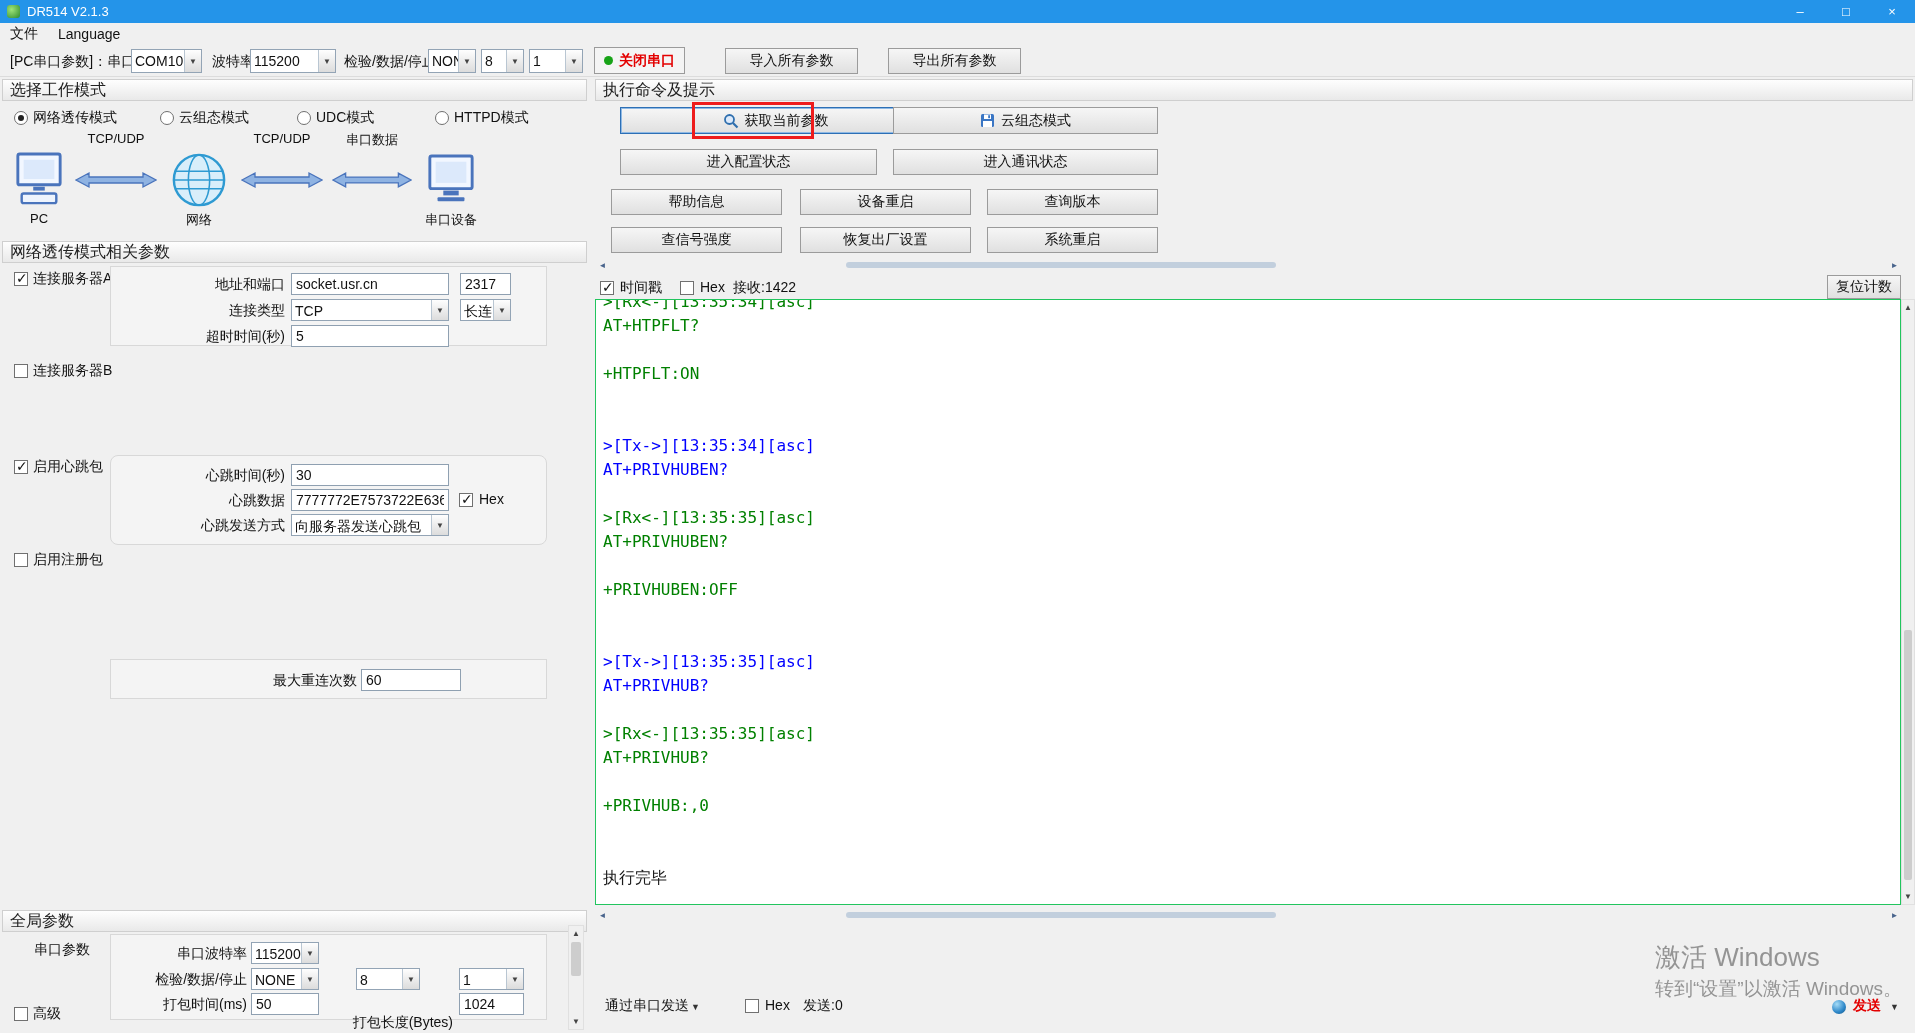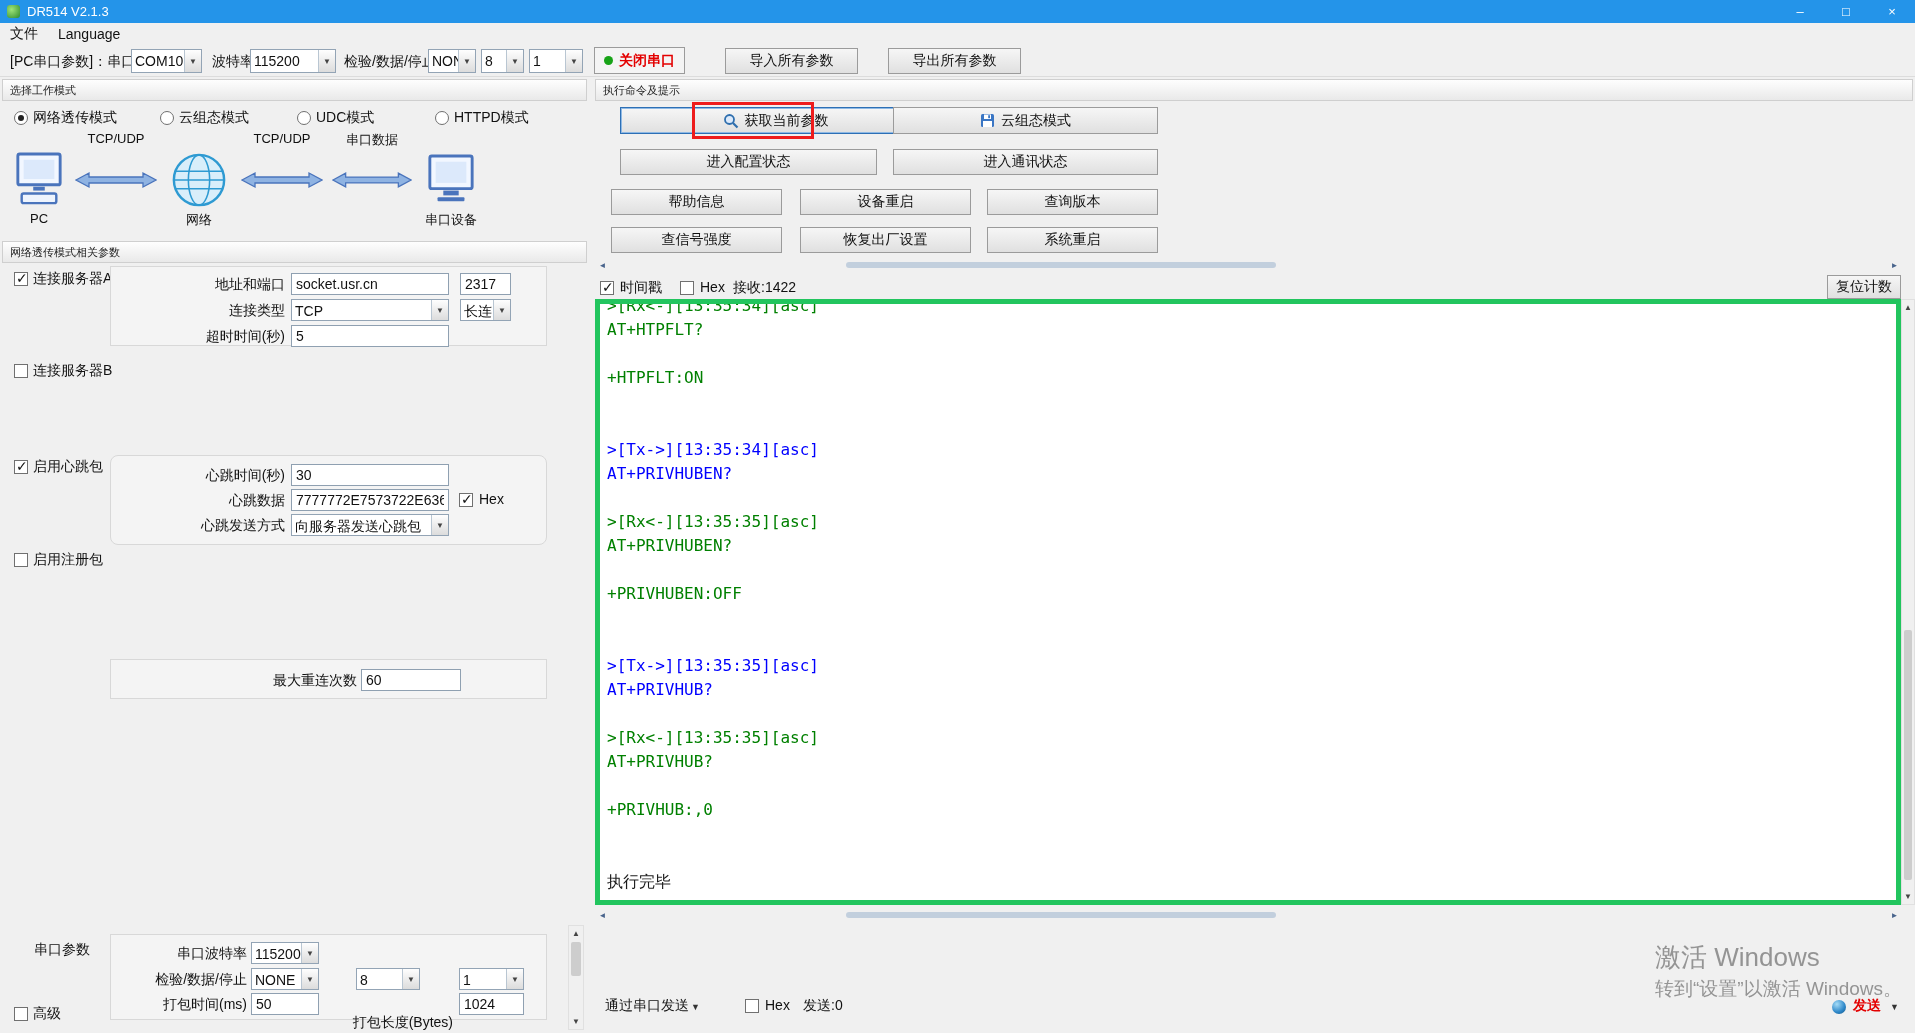"选择工作模式" .sect { font-size: 11px -> 16px }
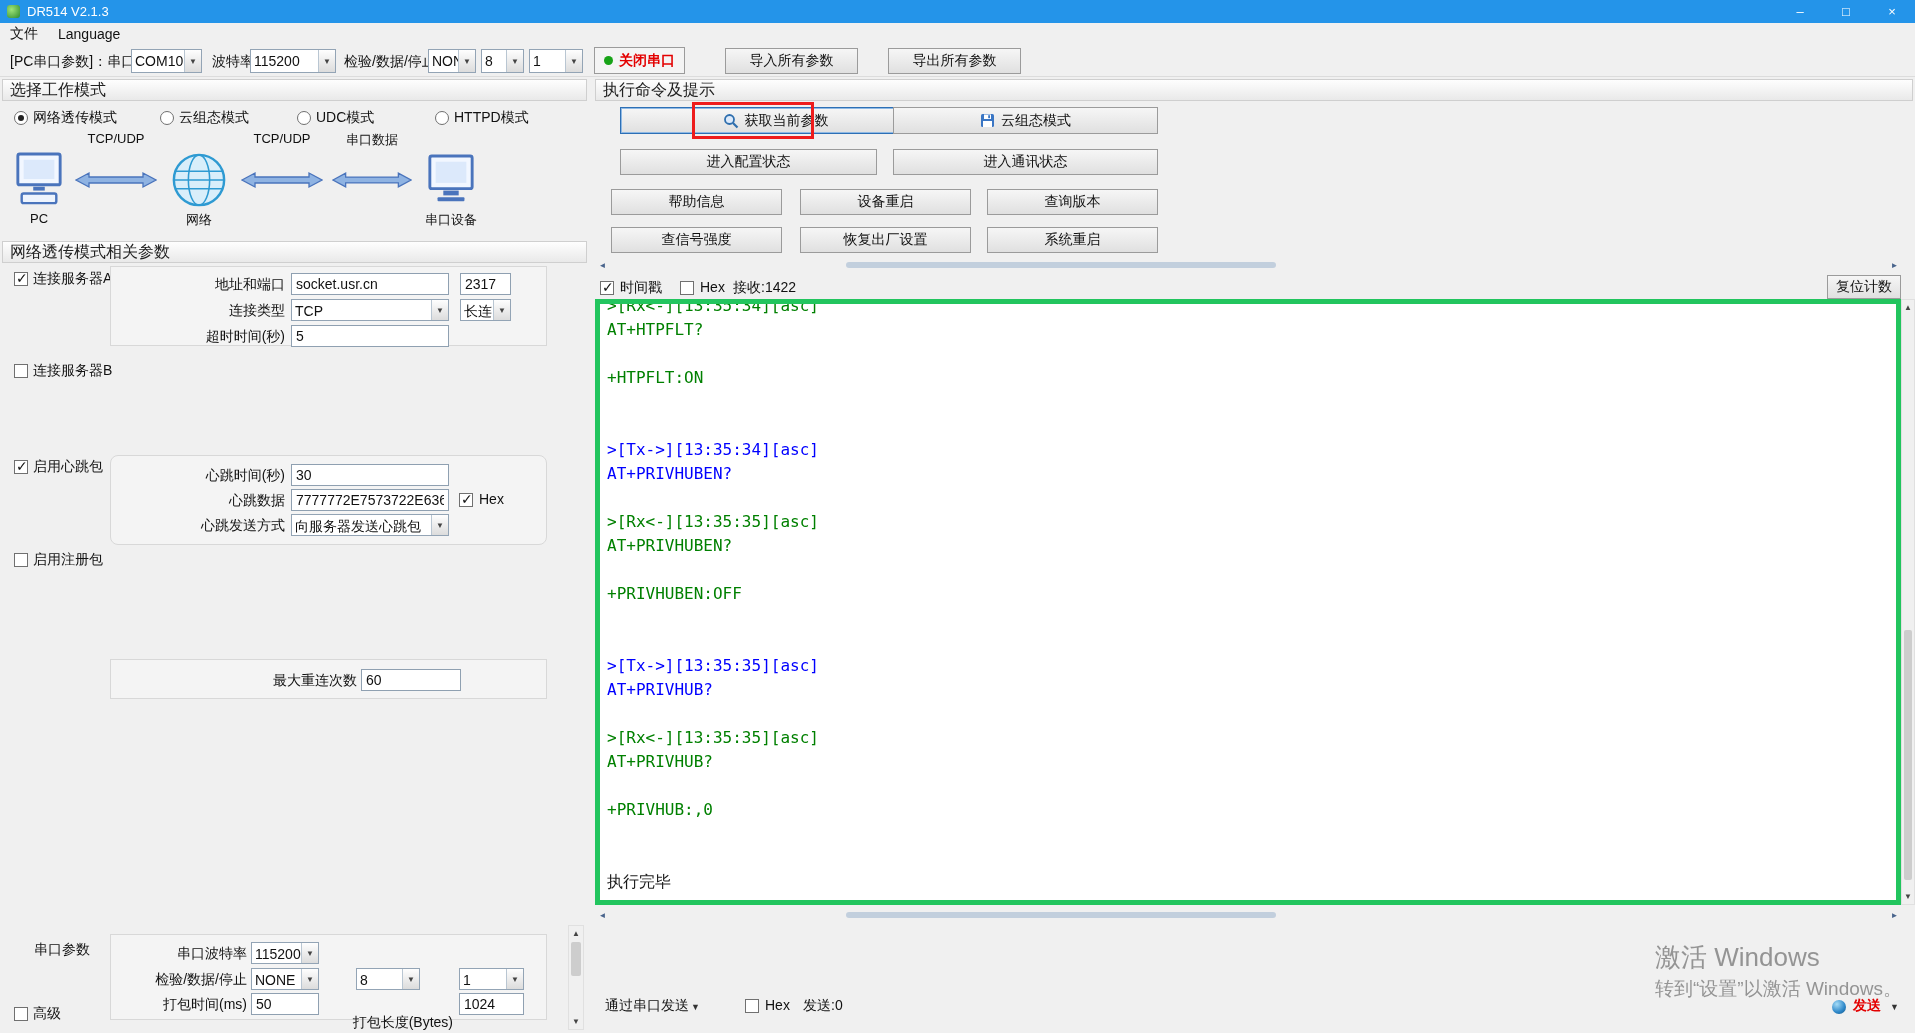">[Rx<-][13:35:34][asc]" .logarea { border: 5px solid #22c55e -> 1px solid #22c55e }
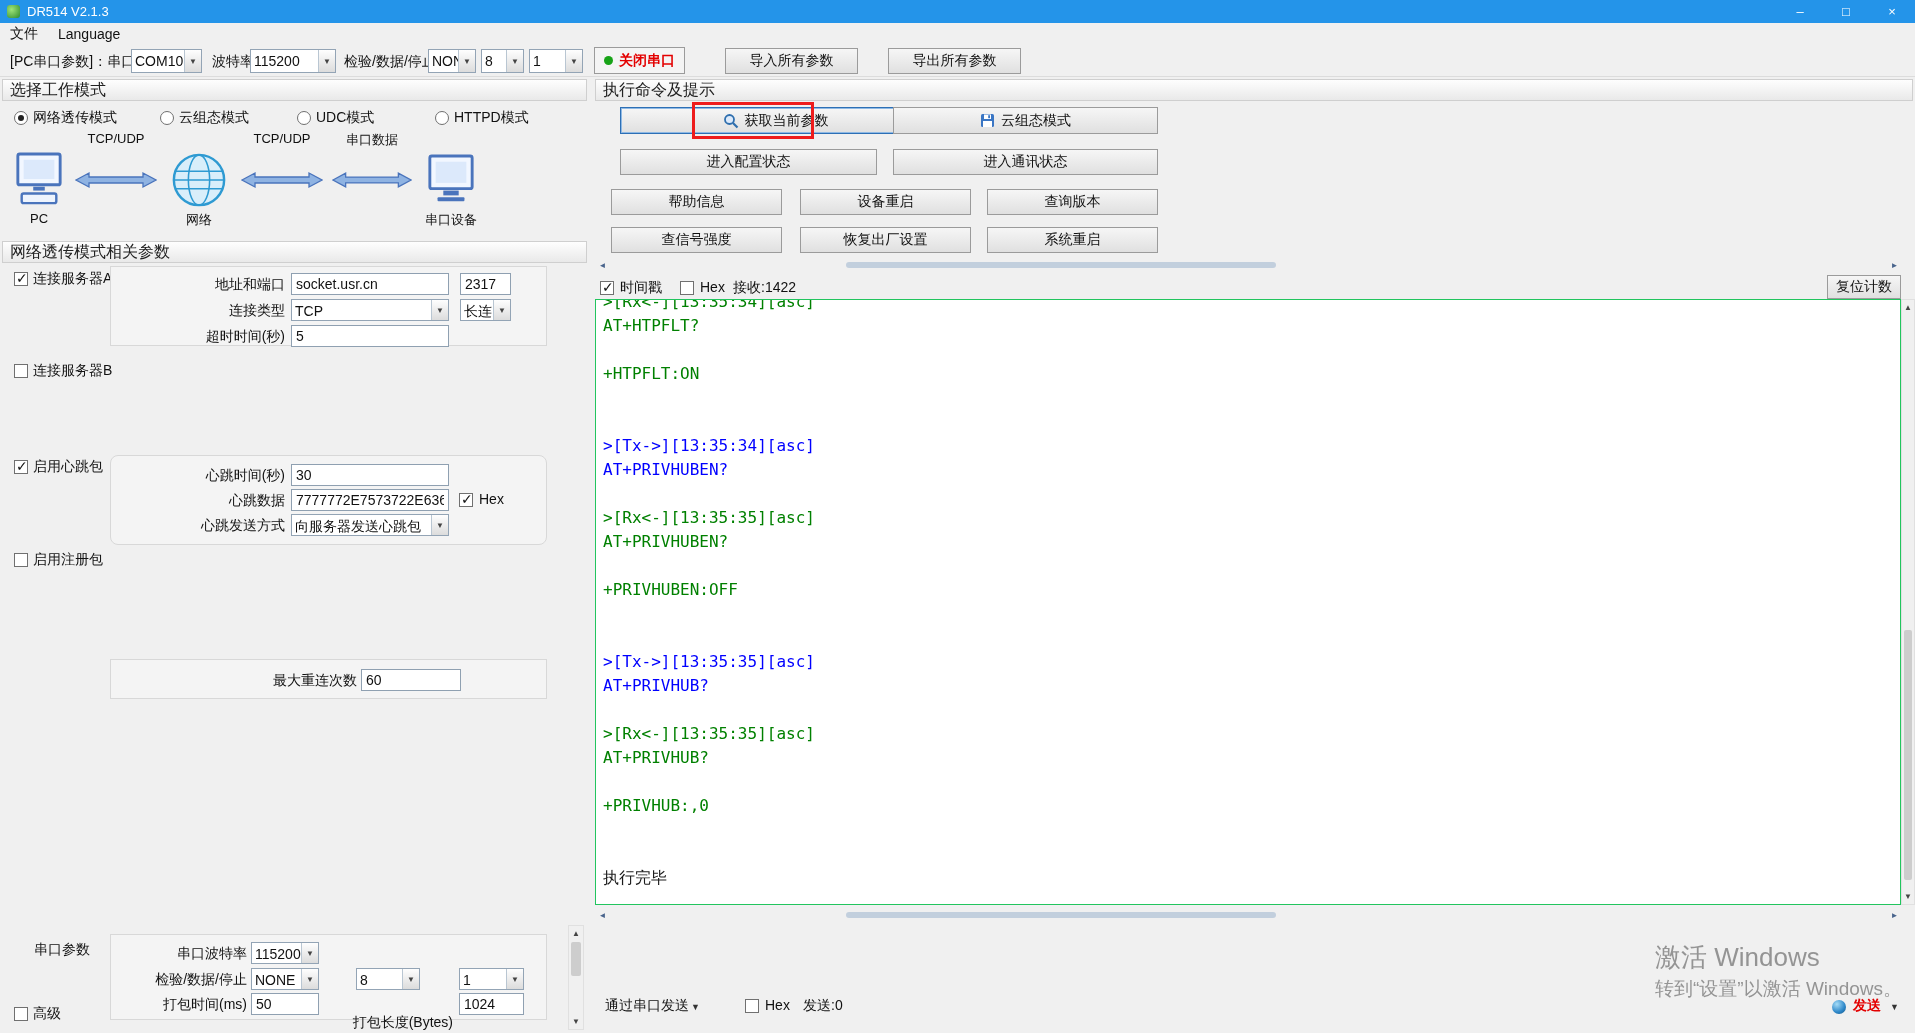"全局参数" div.sect { html: none -> <div>全局参数</div> }
